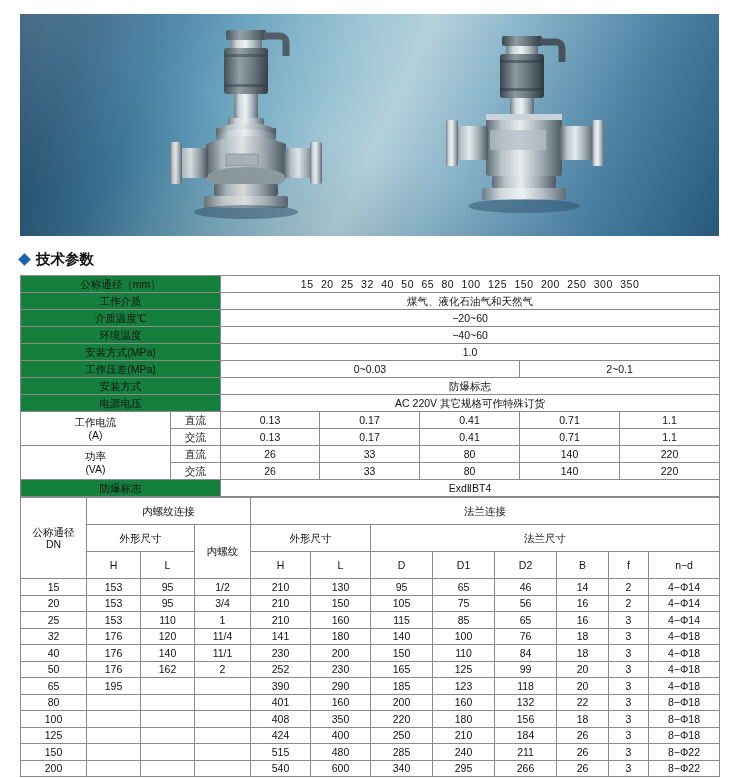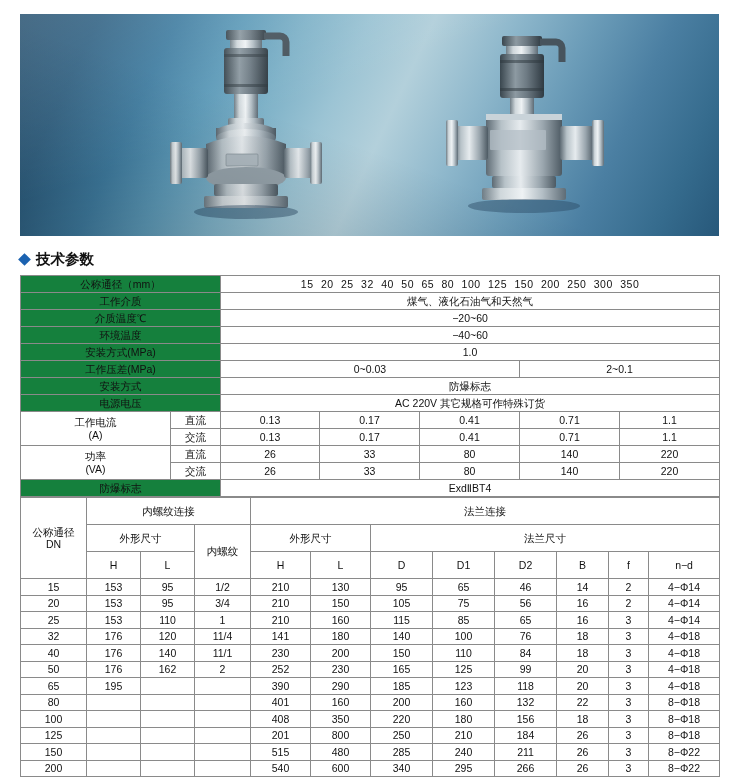"201" td { text: 201 -> 424 }
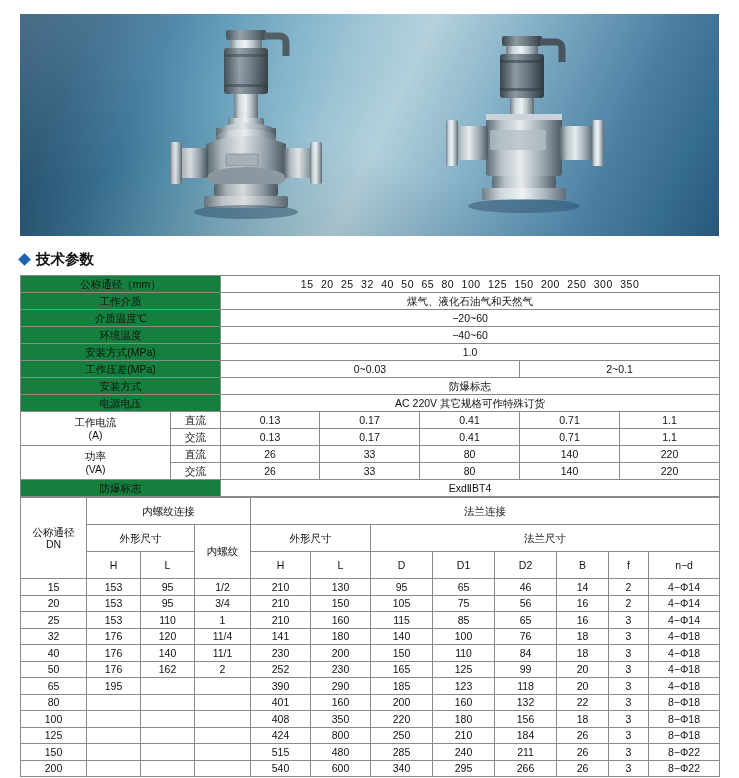"800" td { text: 800 -> 400 }
